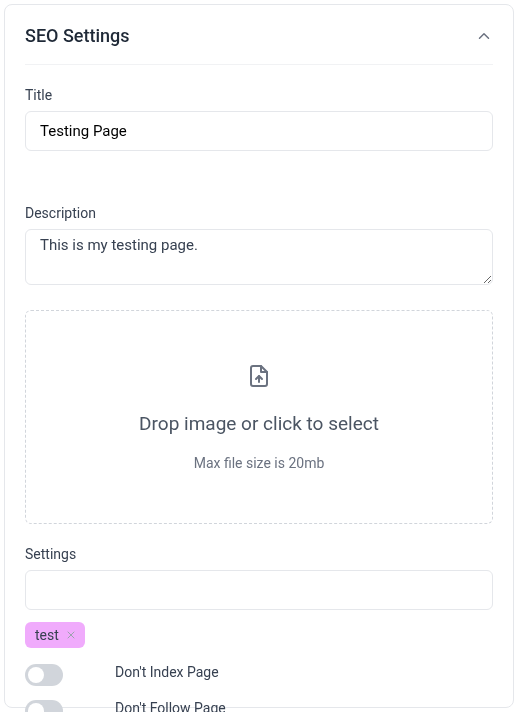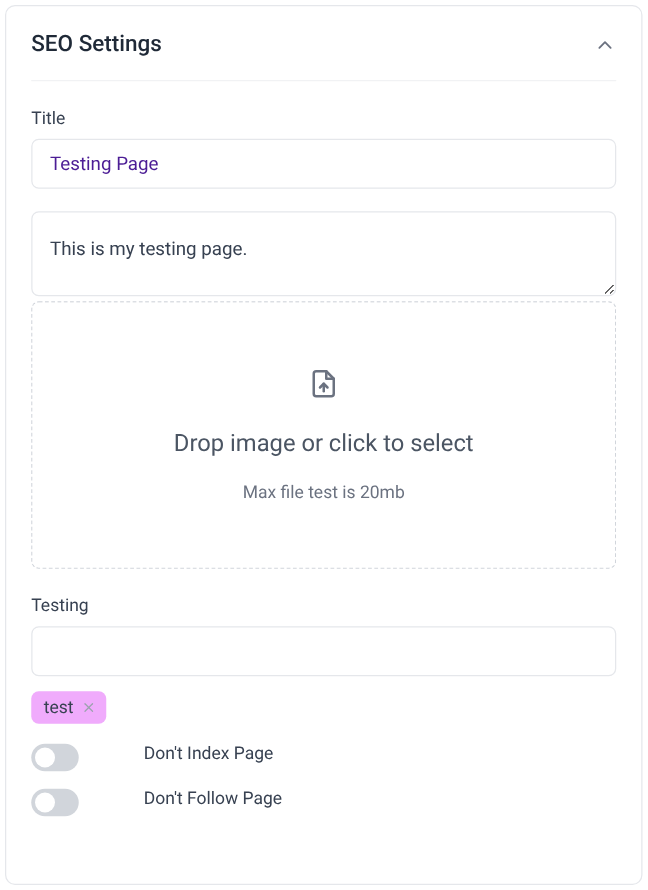"Testing Page" .text-input { color: #4c1d95 -> #000000; margin-bottom: 18px -> 32px }
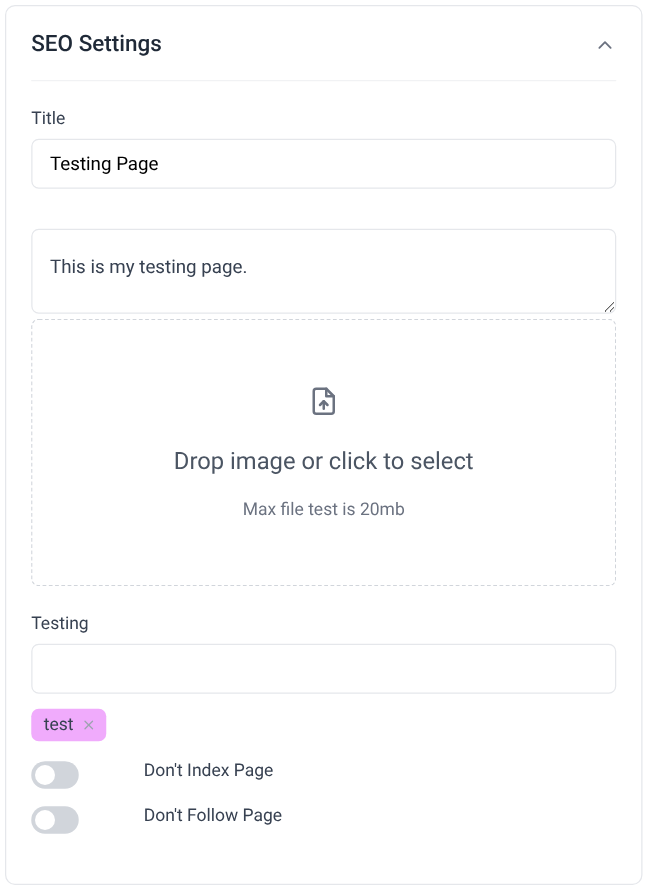"Description" label.field-label { html: none -> <label>Description</label> }
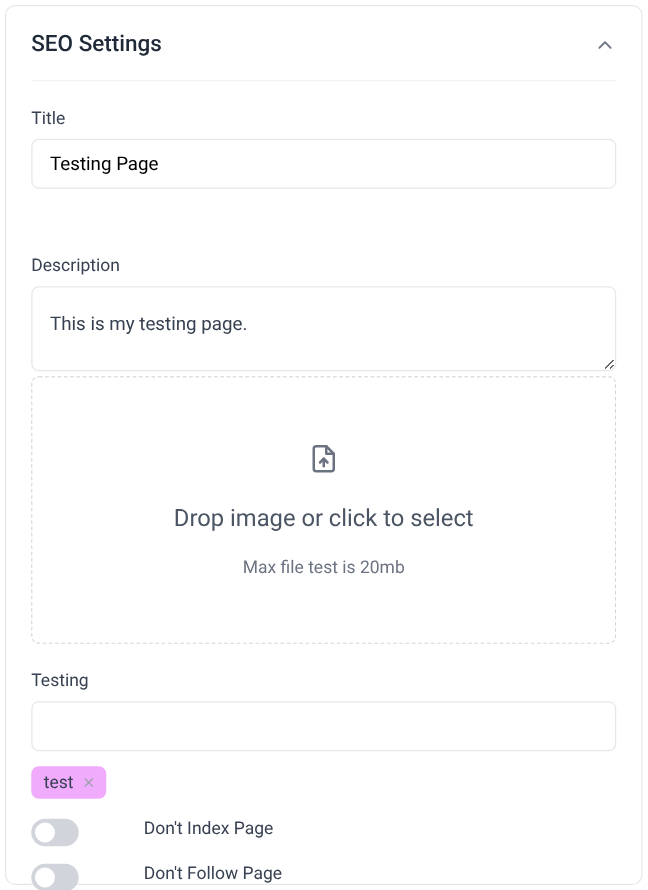"This is my testing page." .textarea { height: 68px -> 56px; margin-bottom: 0 -> 21px; padding: 20px 14px -> 6px 14px }
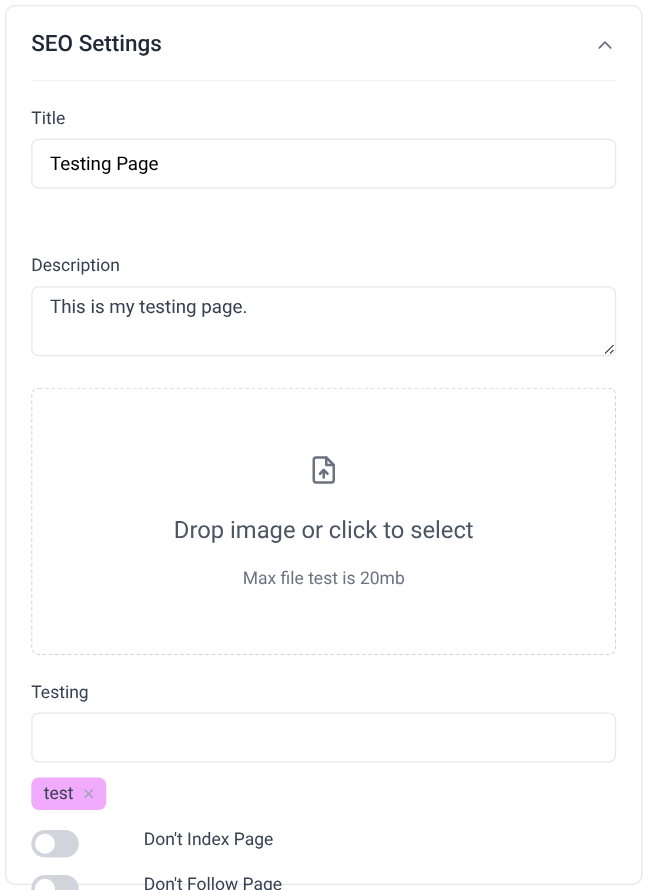"Max file test is 20mb" div.dropzone-sub { text: test -> size }
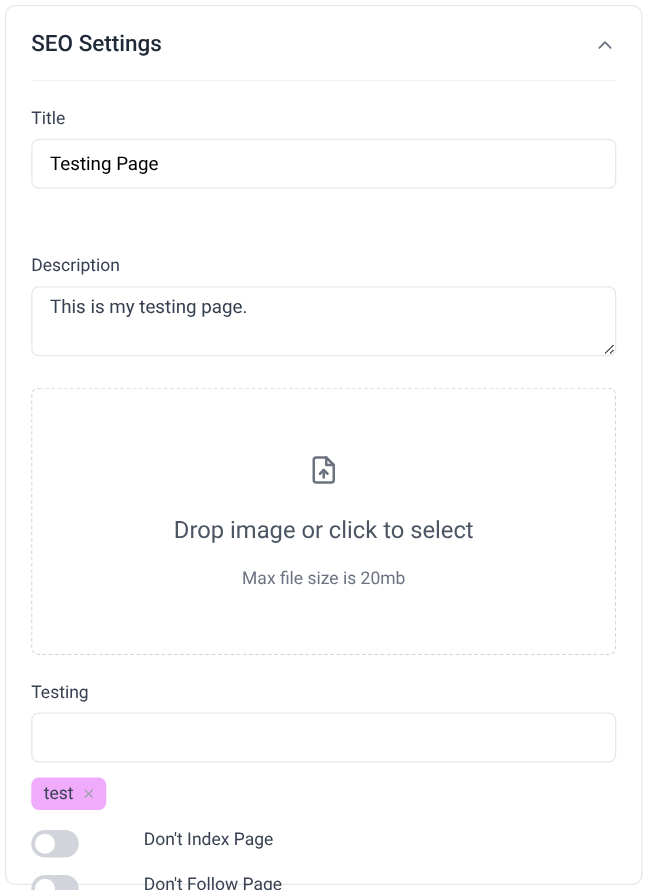"Testing" label.field-label { text: Testing -> Settings }
